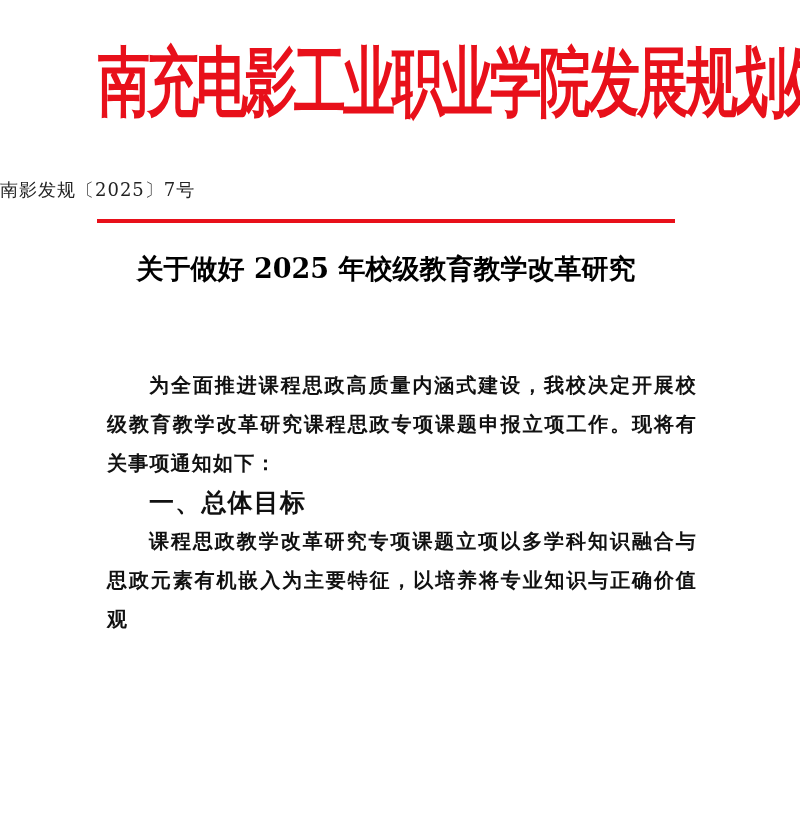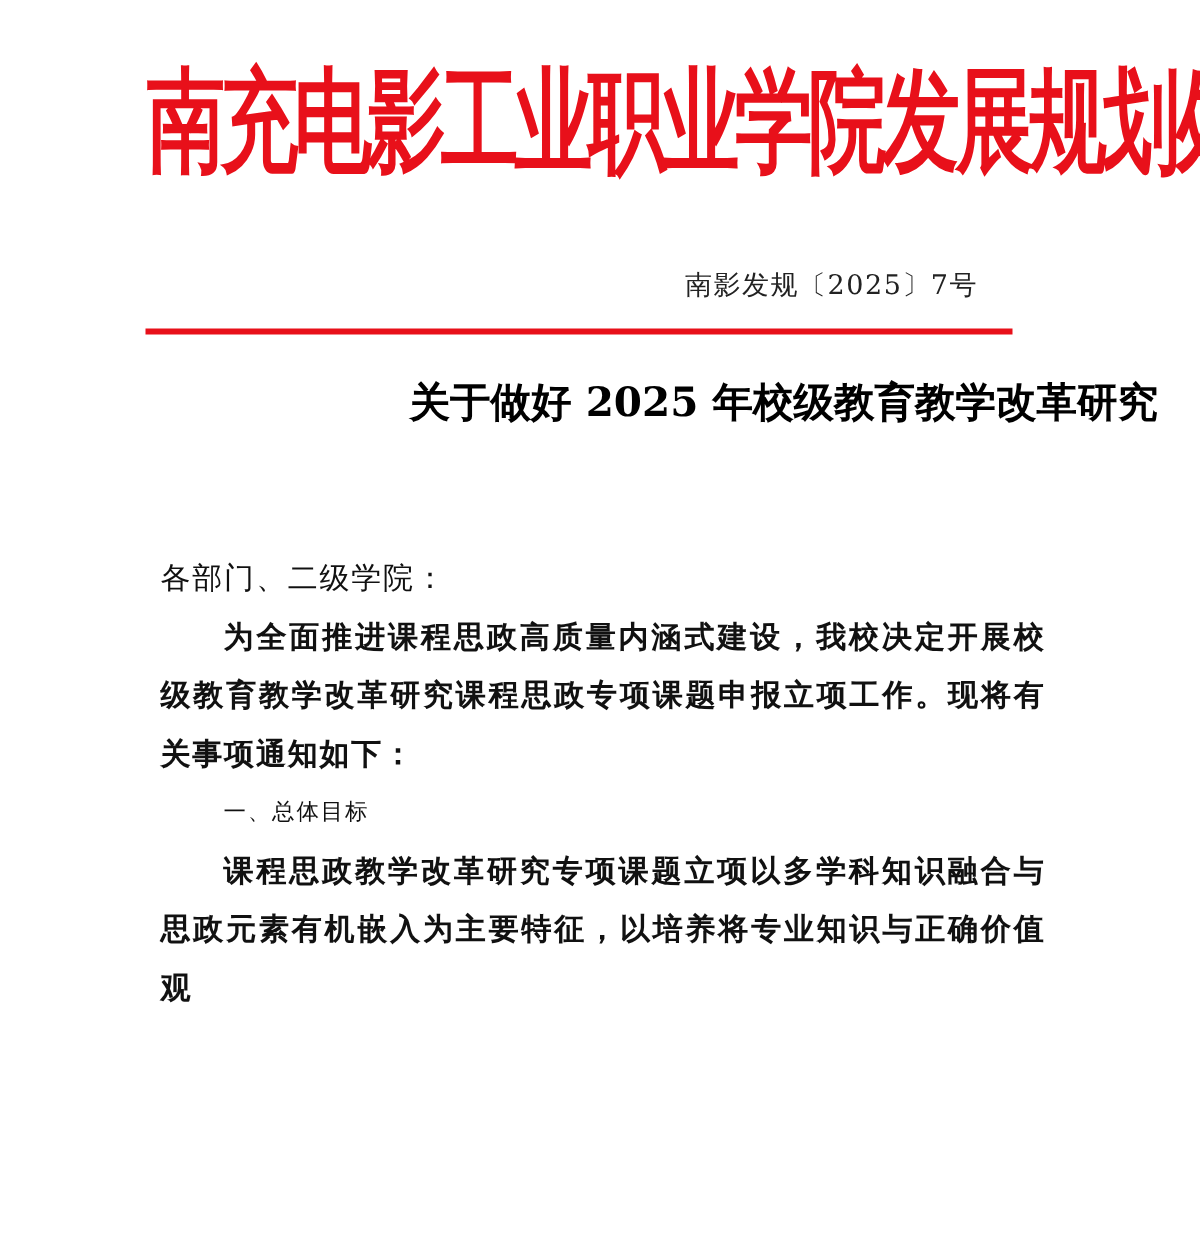"南影发规〔2025〕7号" .doc-number { text-align: right -> left }
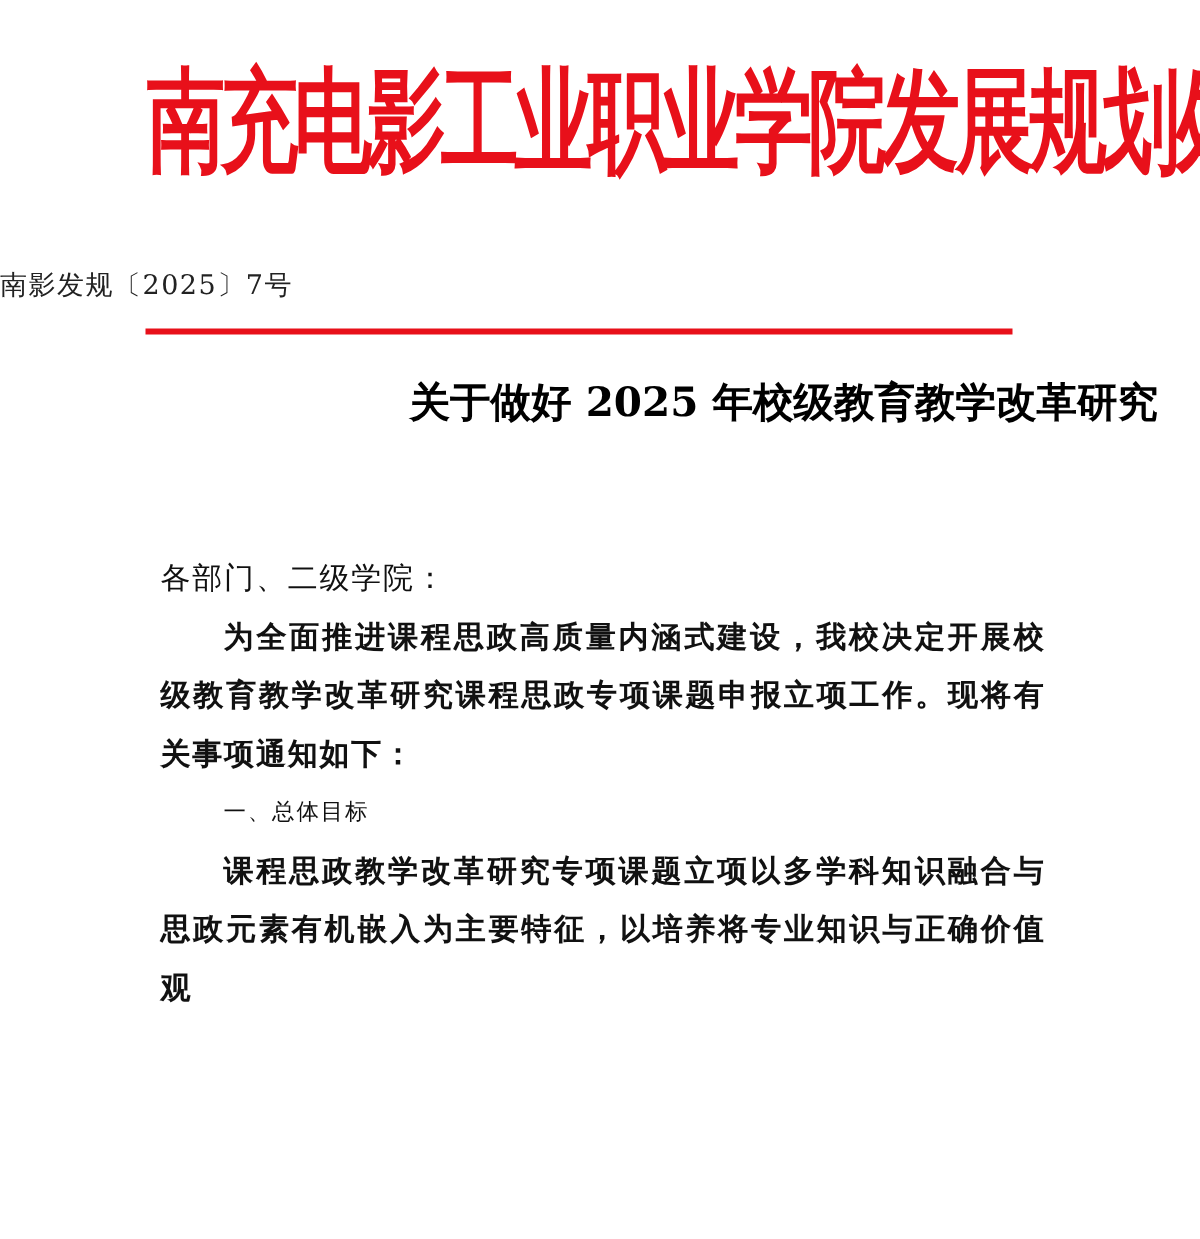"关于做好 2025 年校级教育教学改革研究" .title { text-align: right -> center }
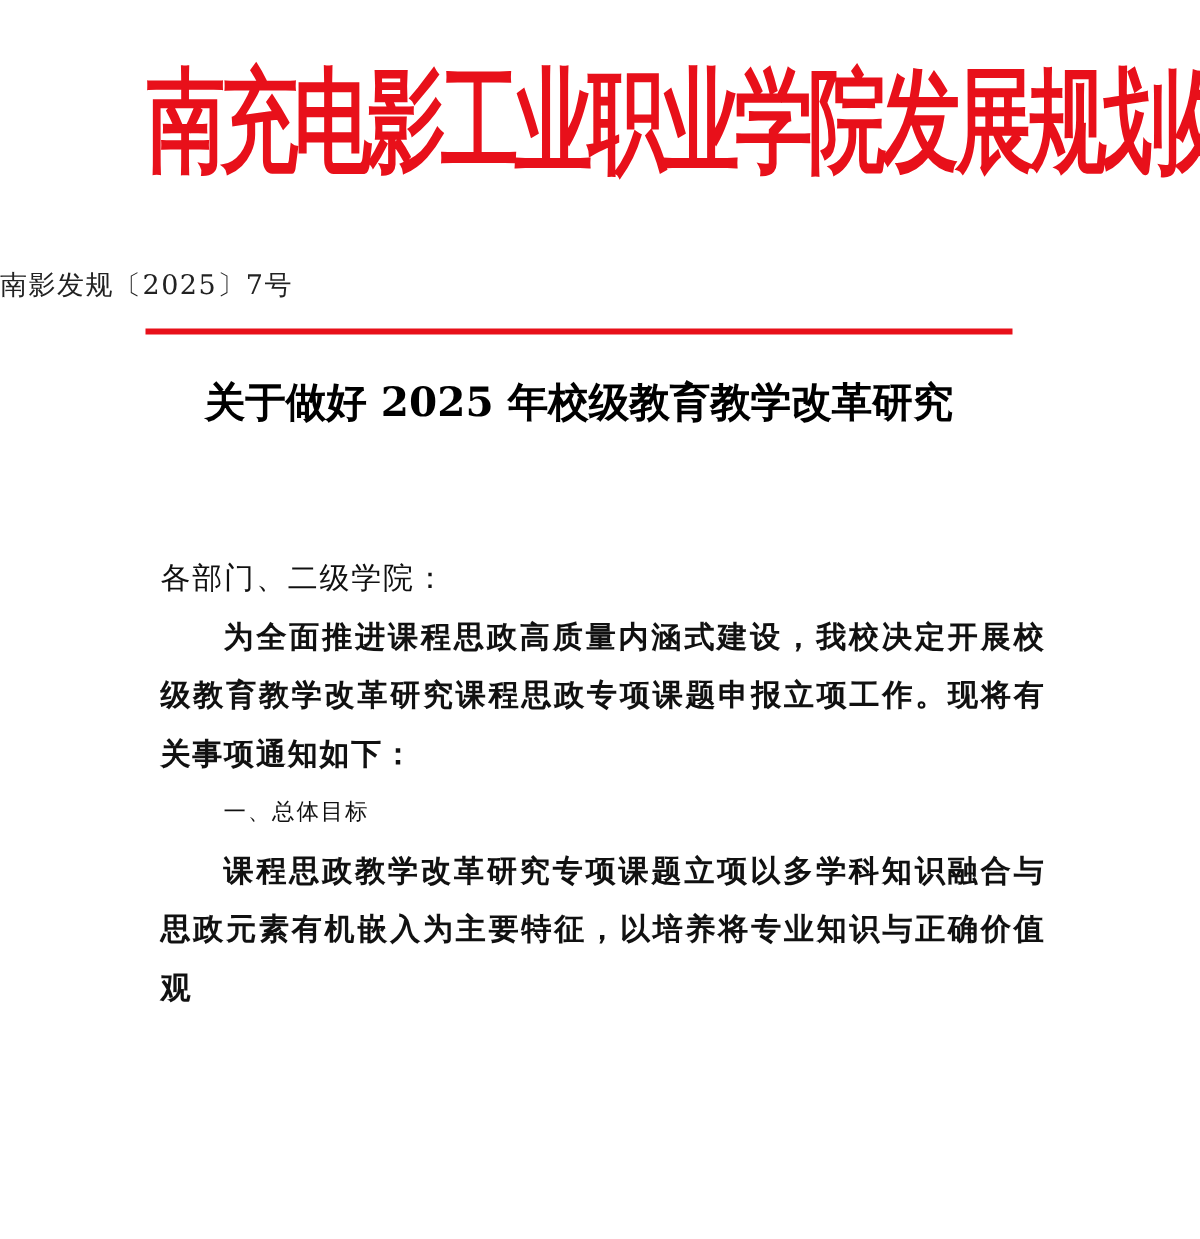"各部门、二级学院：" p { html: <p>各部门、二级学院：</p> -> none }
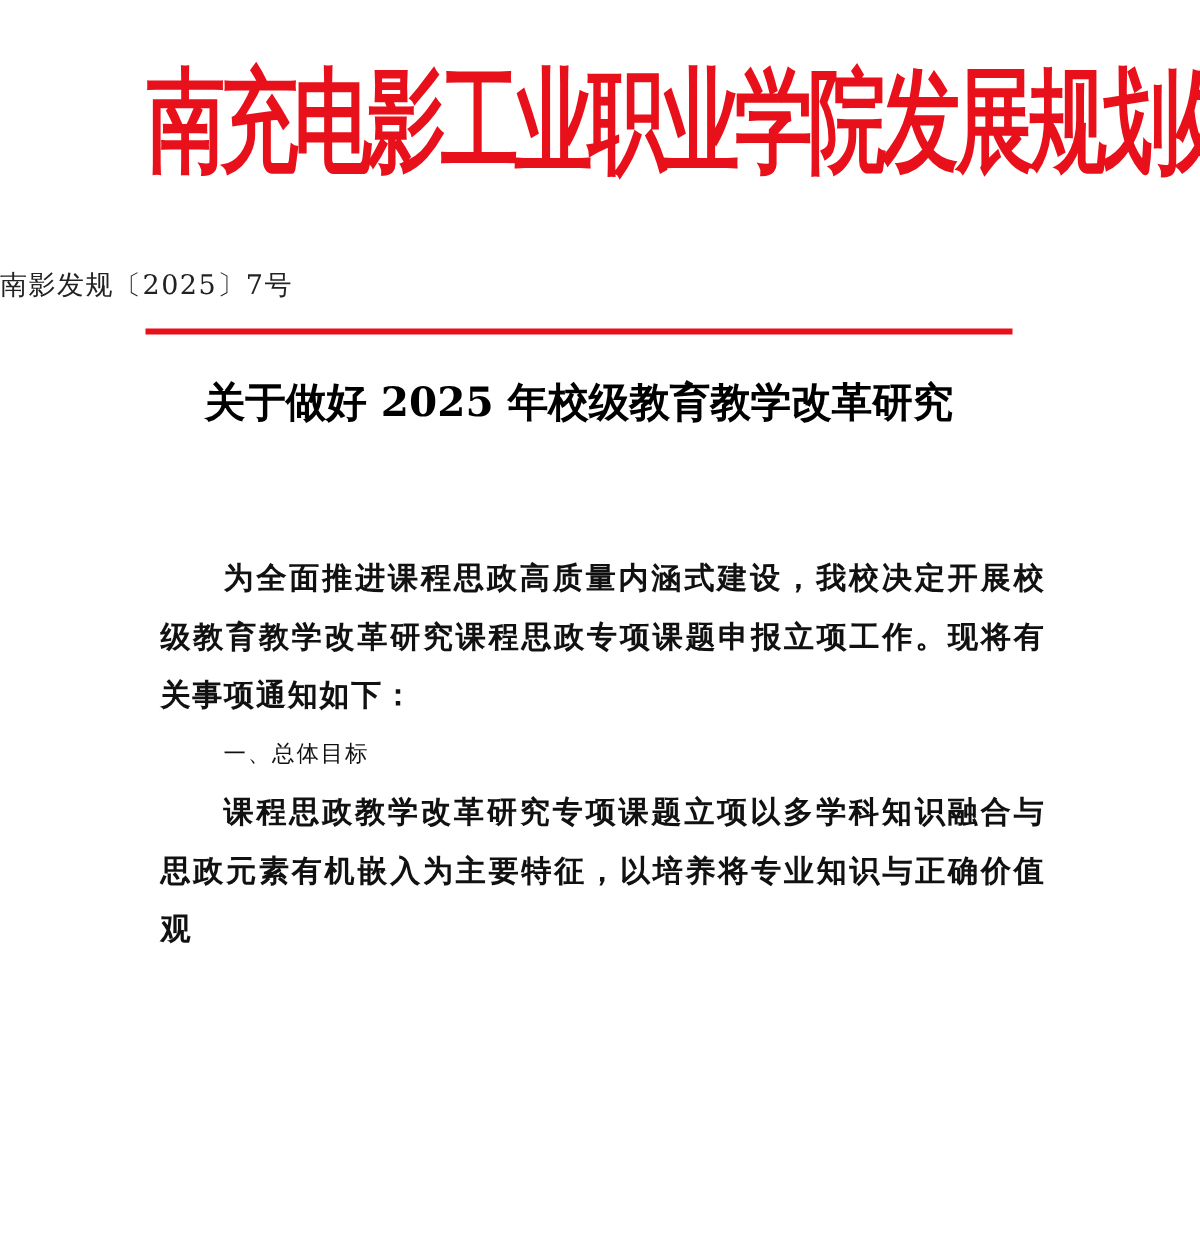"一、总体目标" .heading-line { font-size: 15px -> 25px; font-weight: none -> bold }
